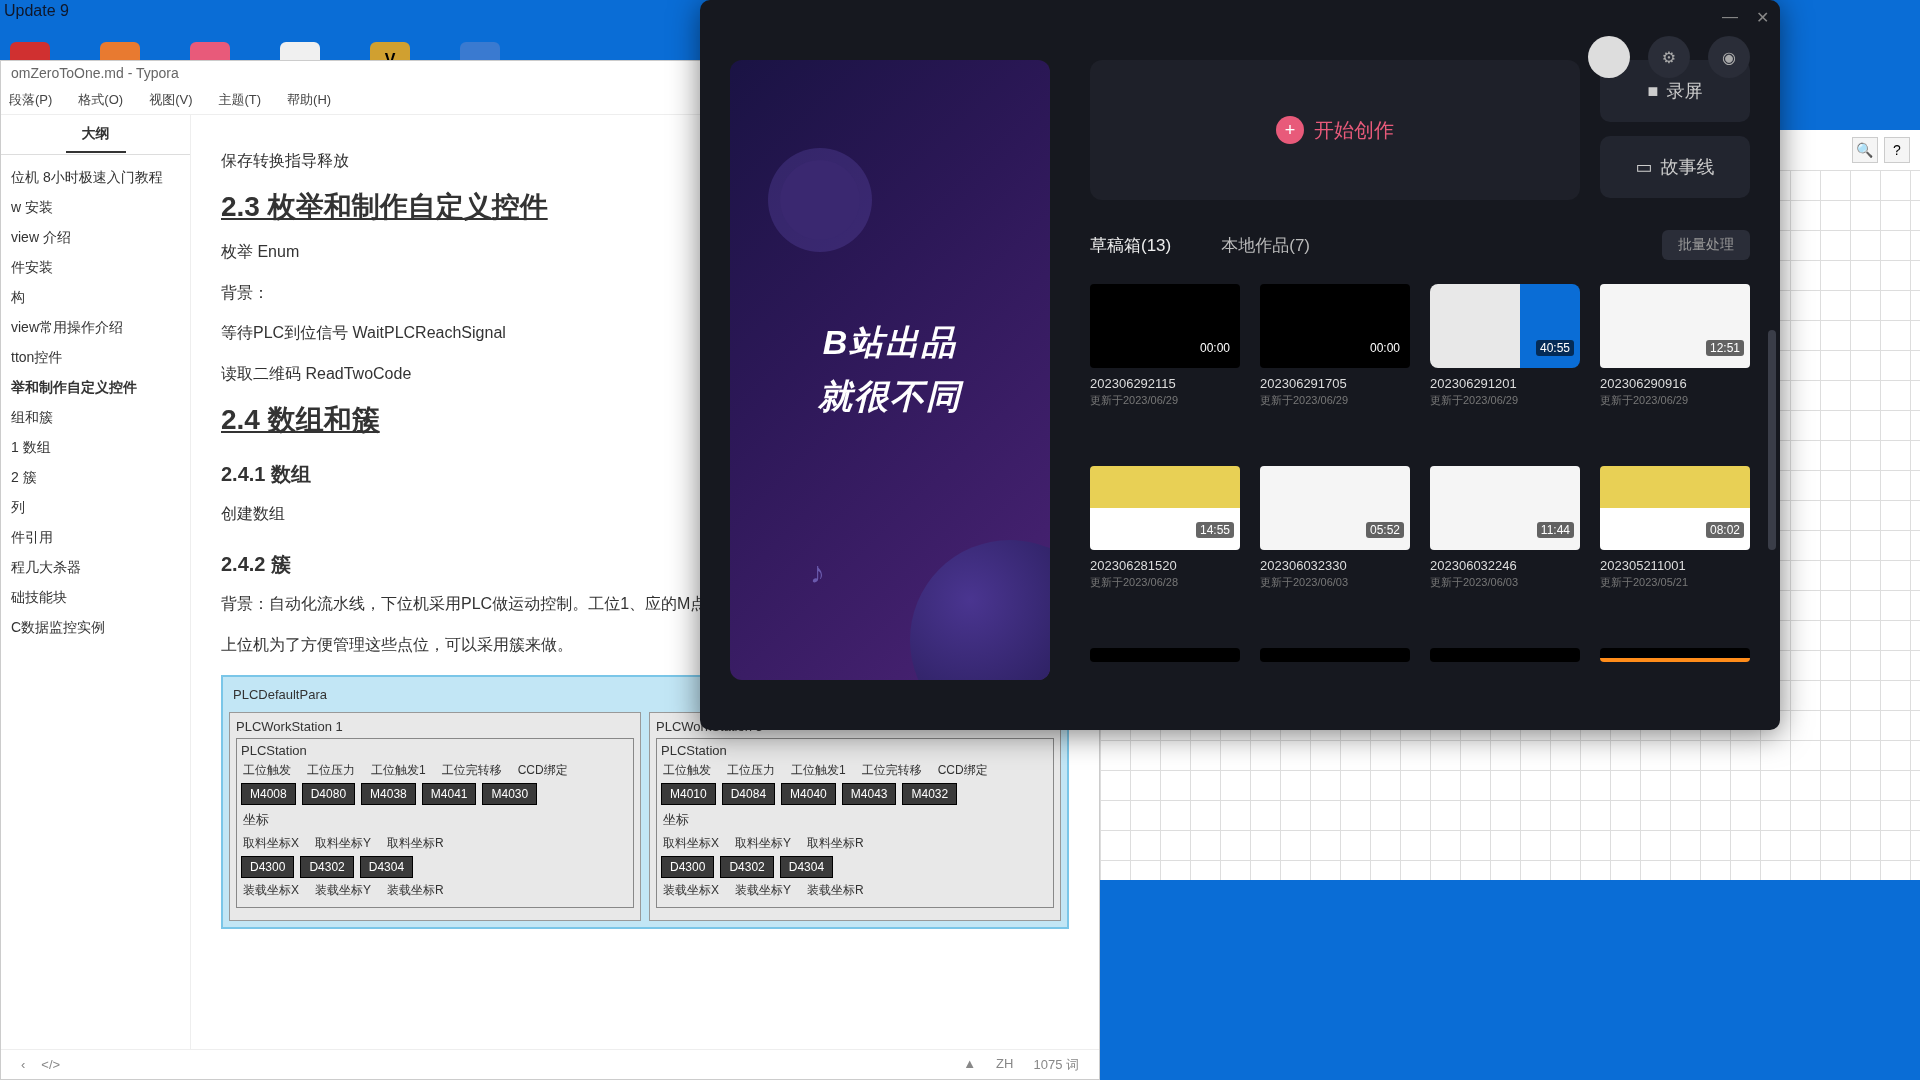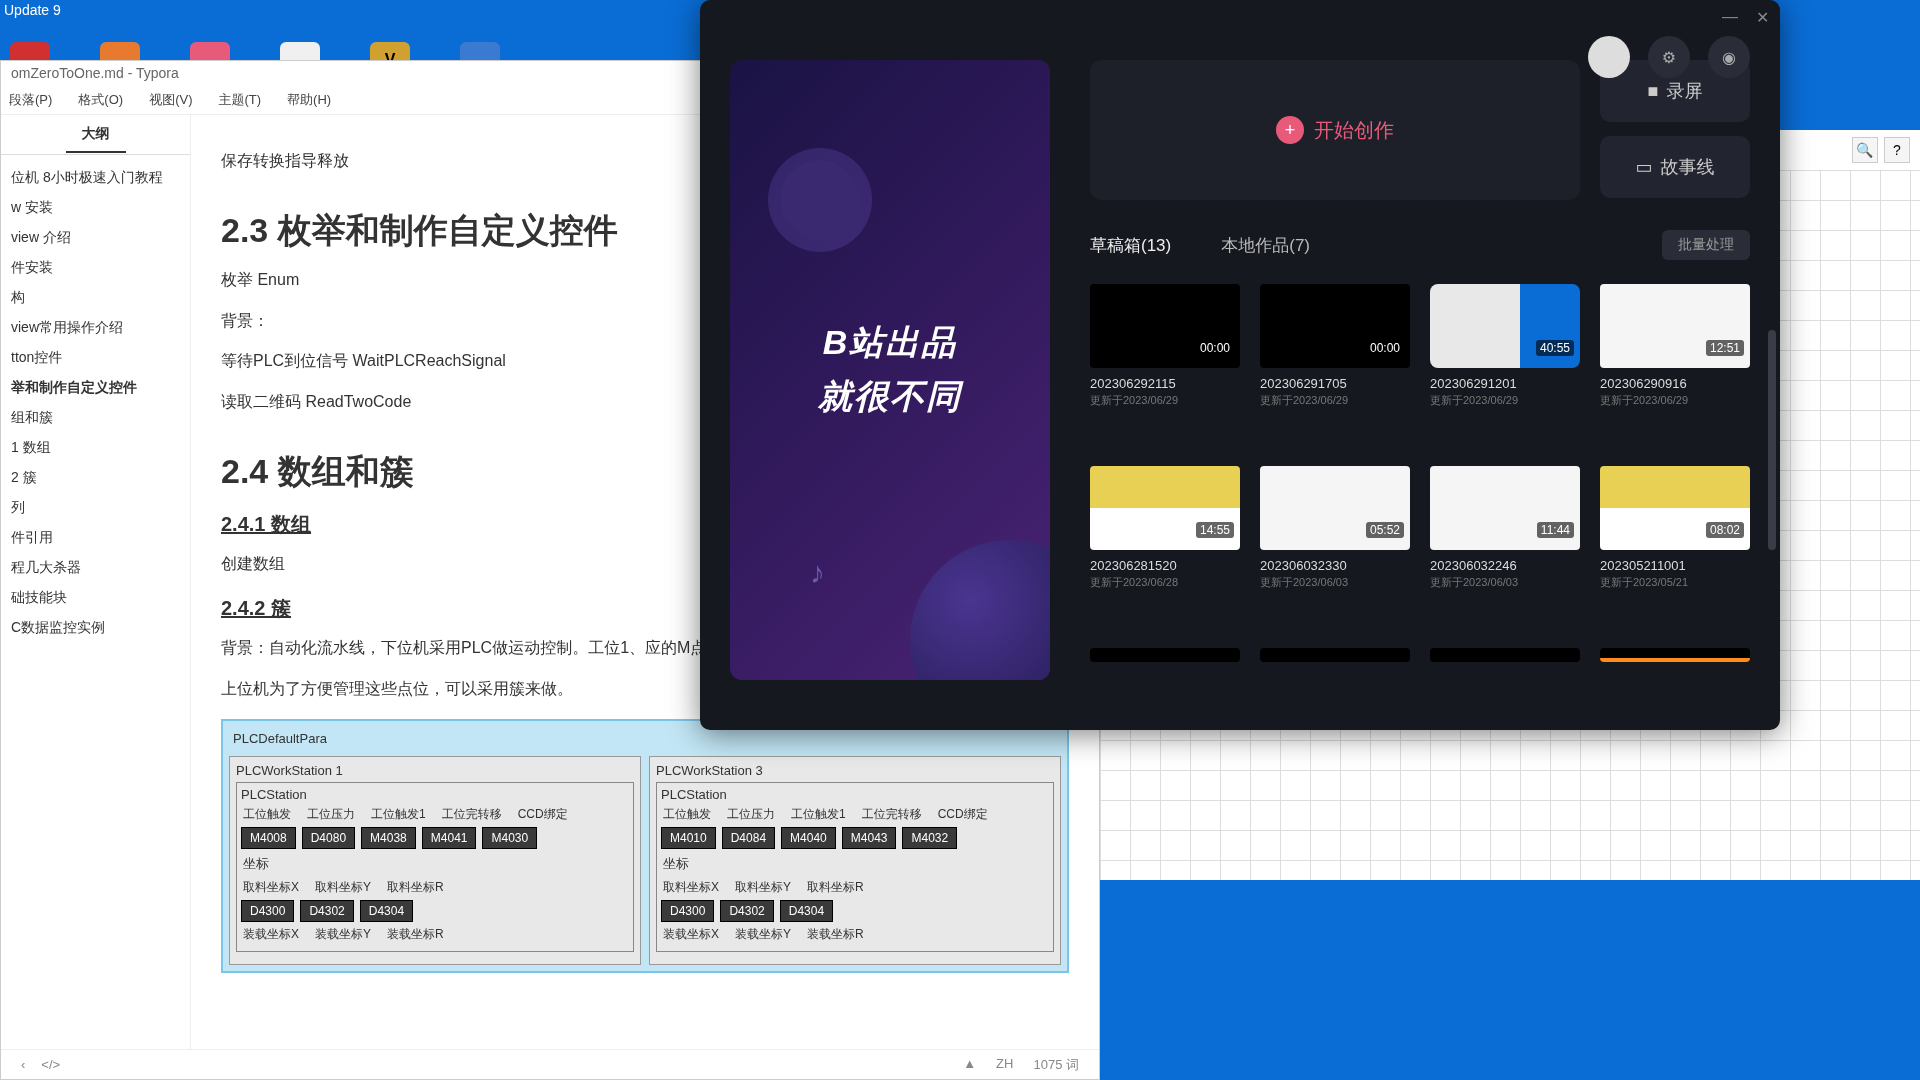"Update 9" .desktop-label { color: #ffffff -> #0f172a; font-size: 14px -> 16px }
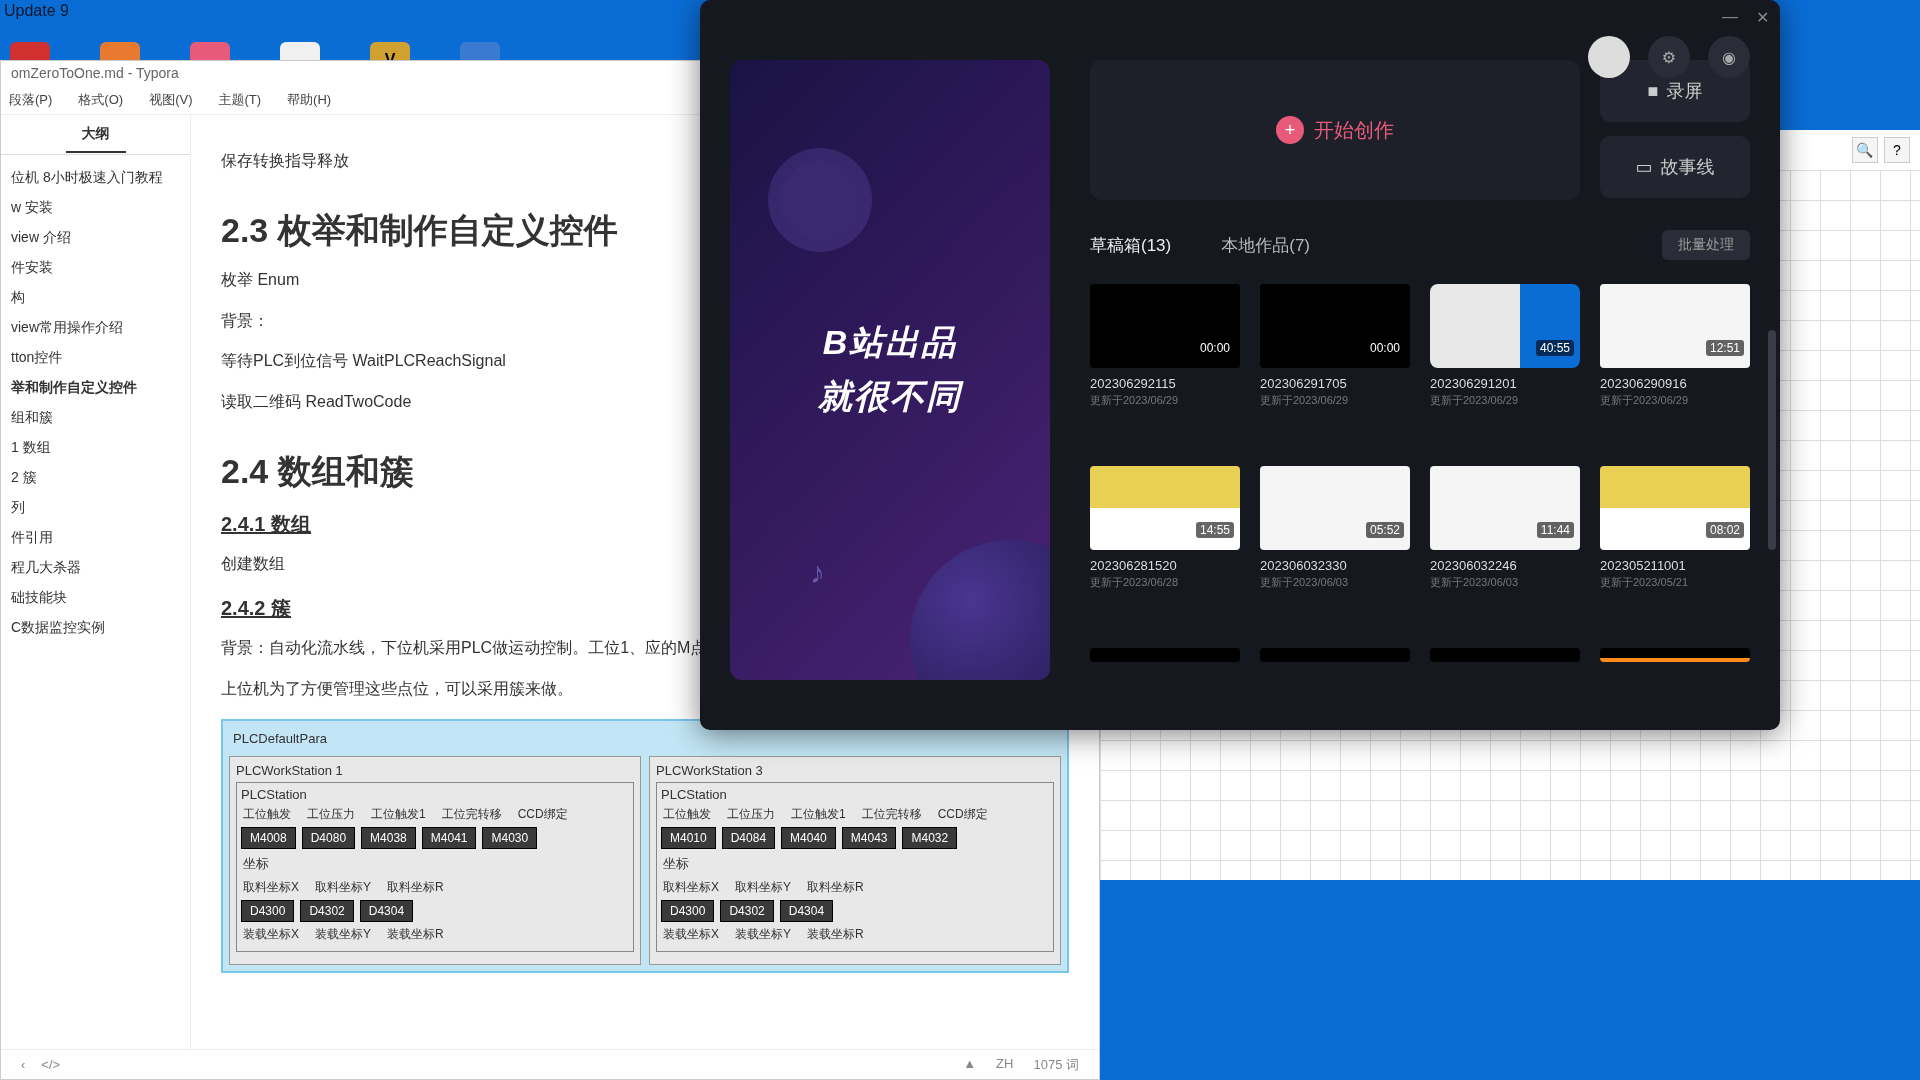"2.3 枚举和制作自定义控件" .typora-content h2 { font-size: 34px -> 28px; margin: 32px 0 12px -> 12px 0 12px; text-decoration: none -> underline }
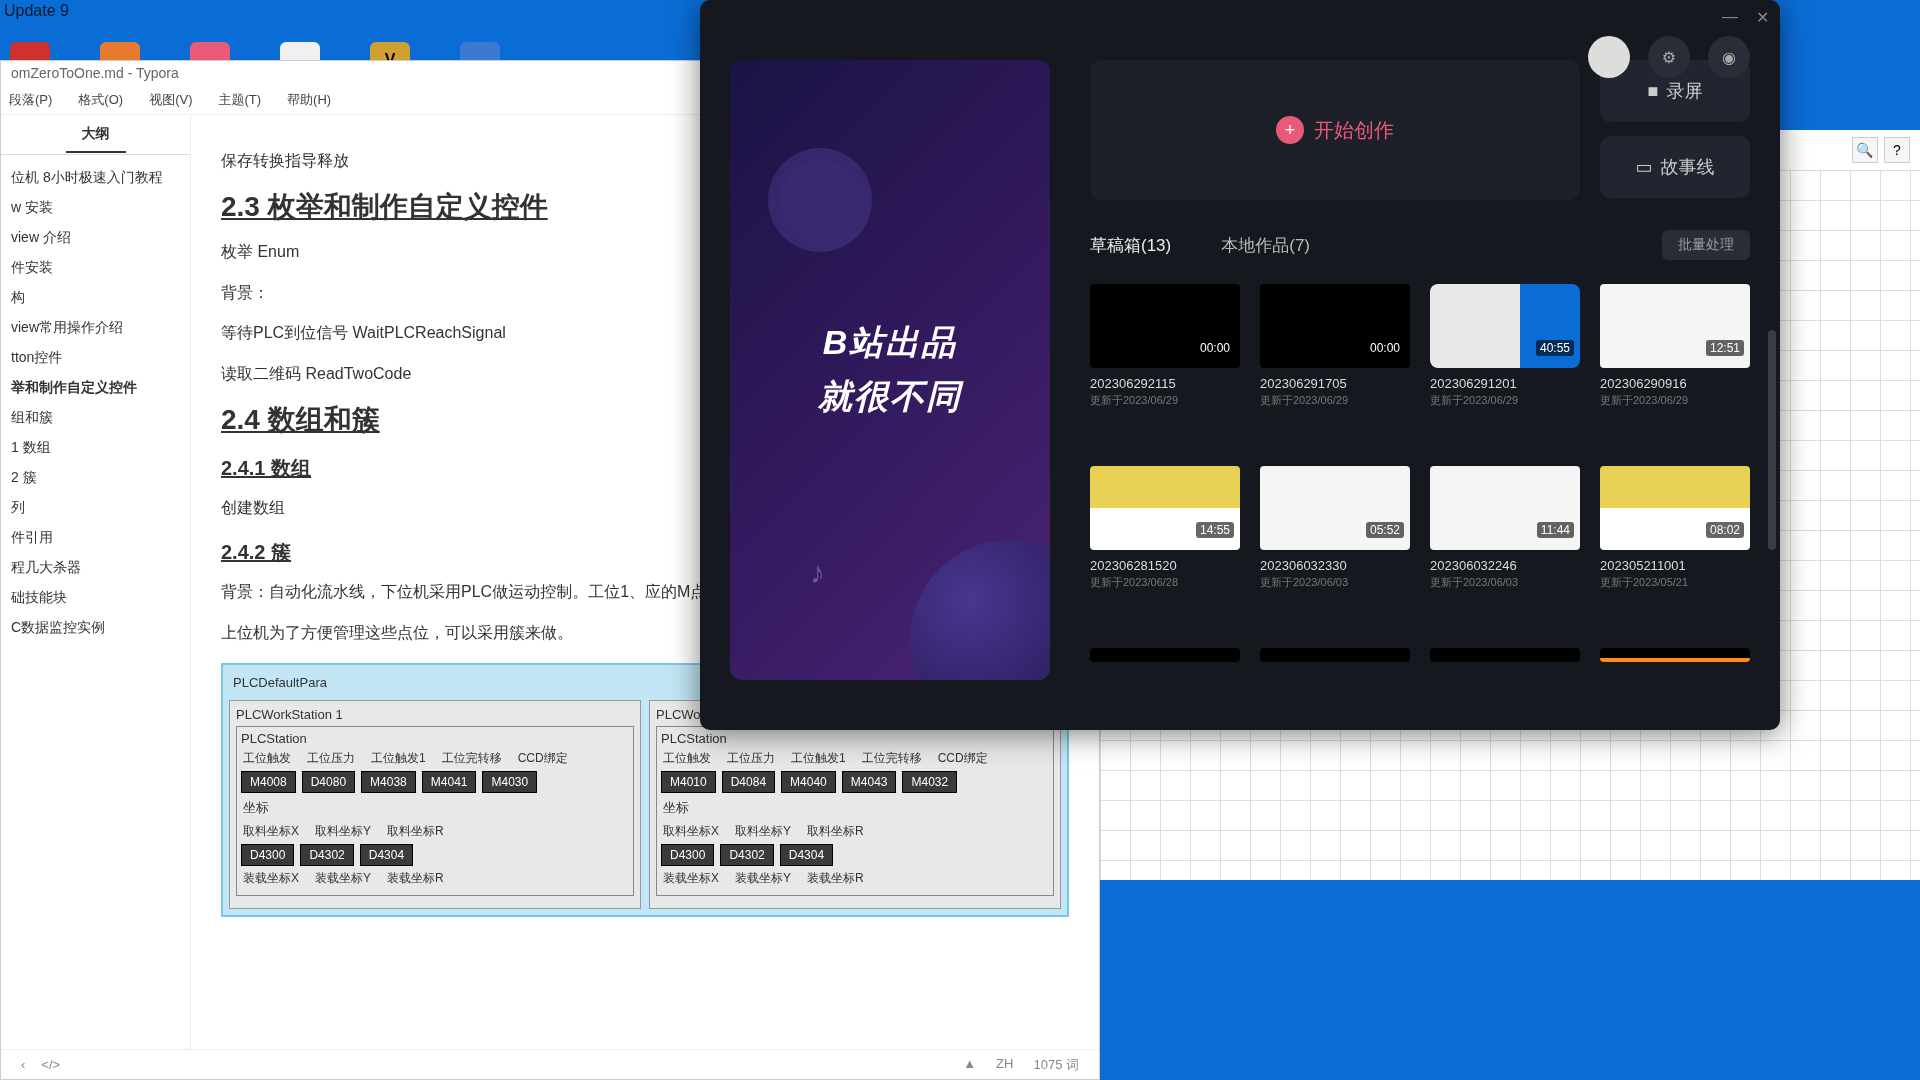"2.4.1 数组" .typora-content h3 { margin: 16px 0 10px -> 22px 0 10px; text-decoration: underline -> none }
